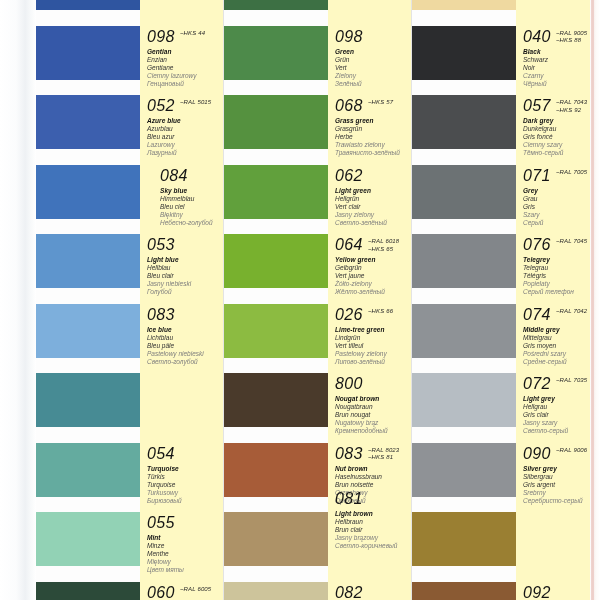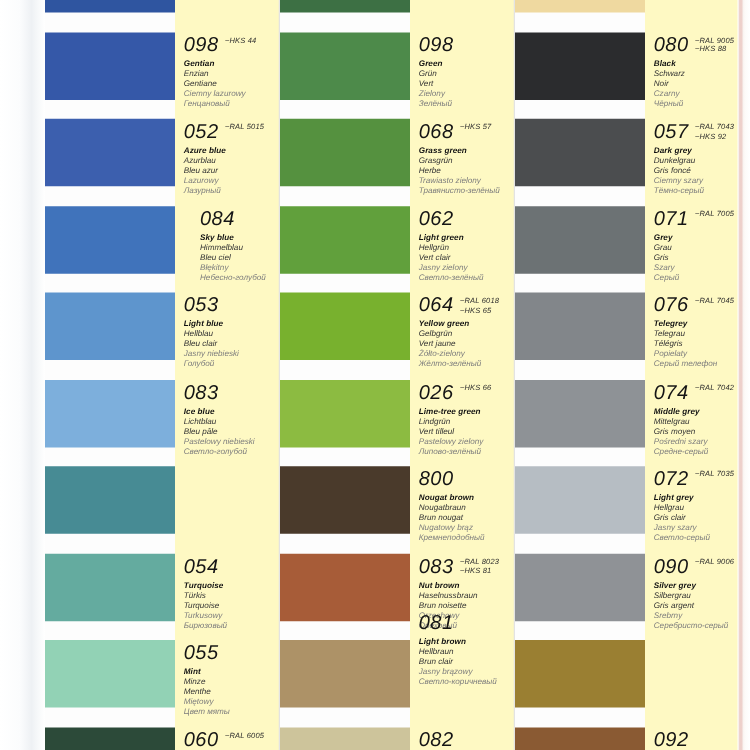"080" div.code { text: 080 -> 040 }
